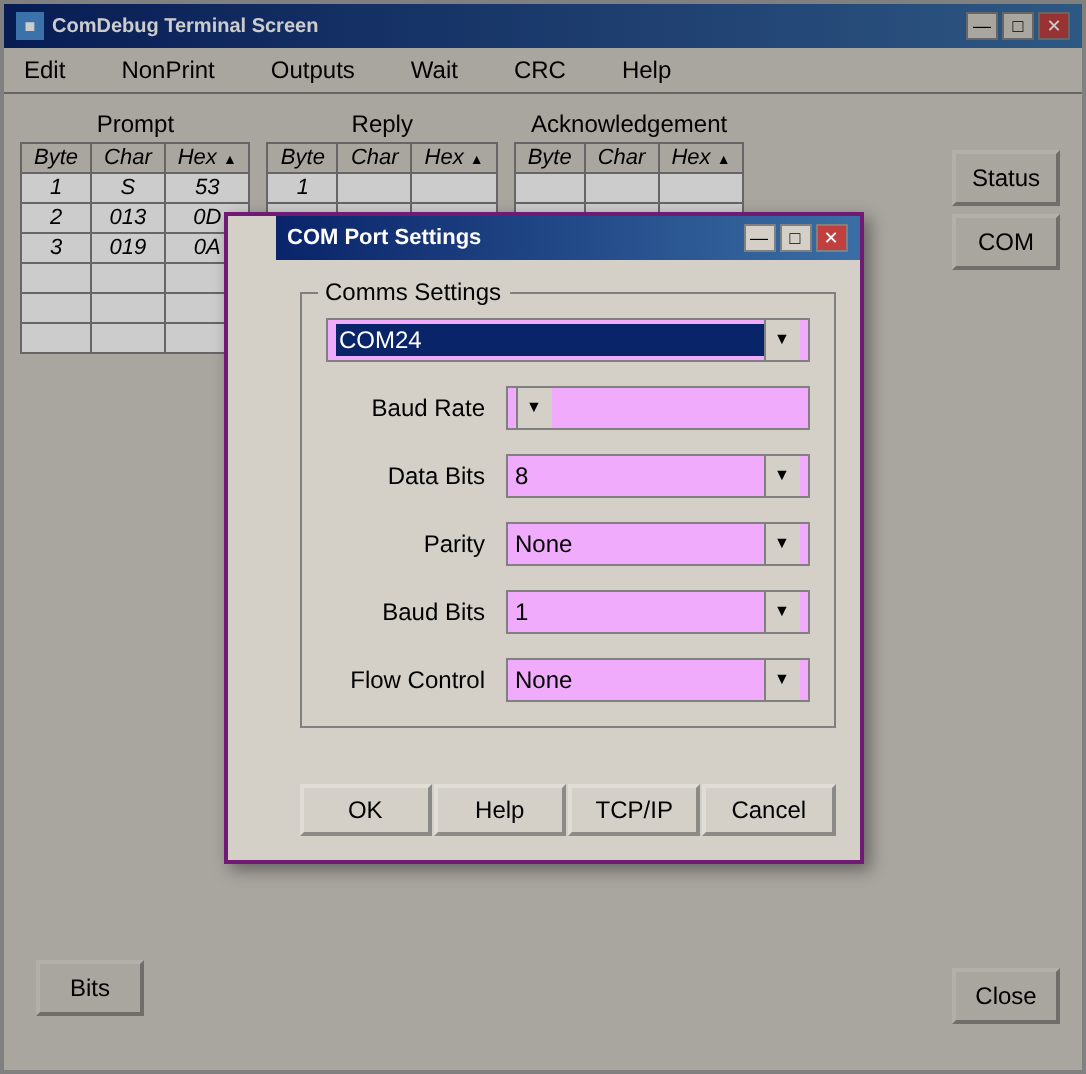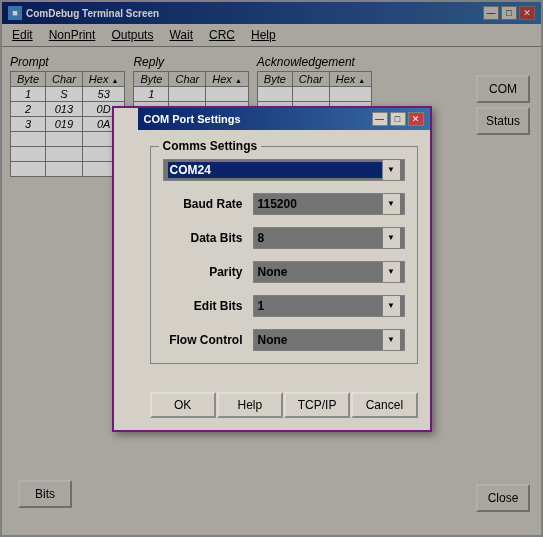"Edit" .menu-bar { gap: 4px -> 16px; text-decoration: underline -> none }
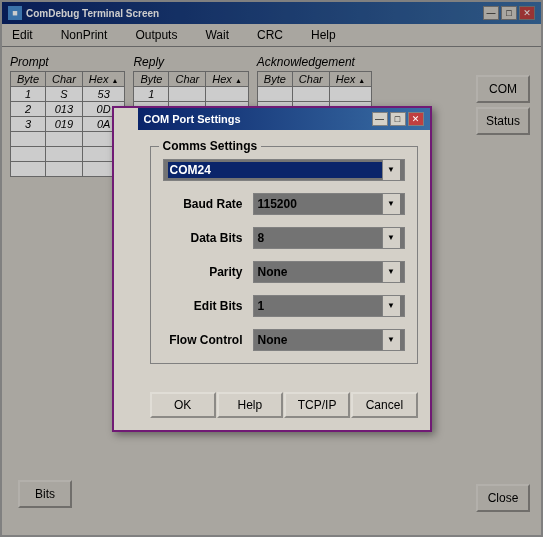"Prompt" .section-label { font-style: italic -> none; text-align: left -> center }
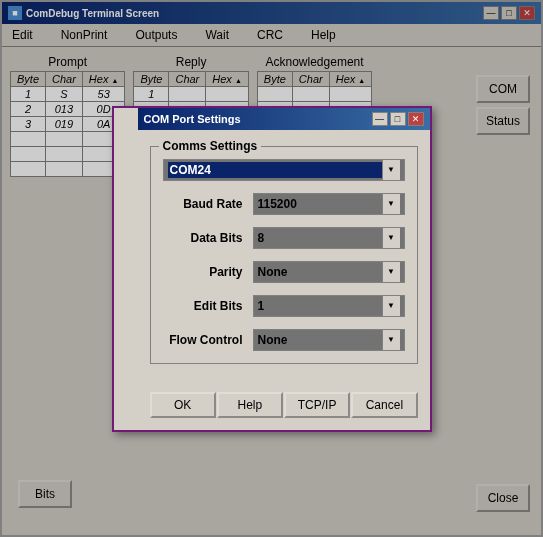"COM" button.panel-btn { order: before "Status" -> after "Status" }
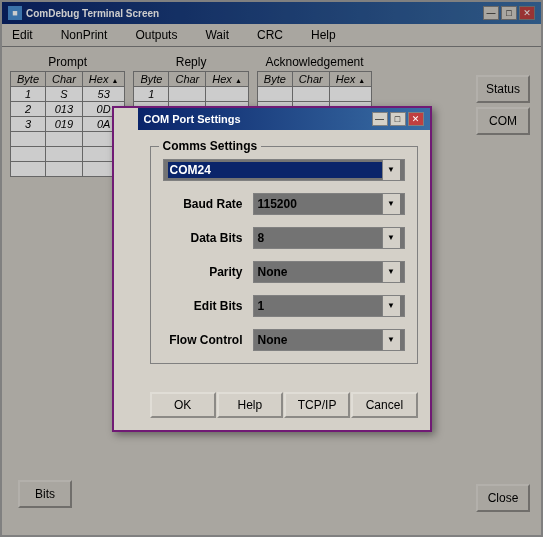"Comms Settings" .modal-content { font-weight: bold -> none }
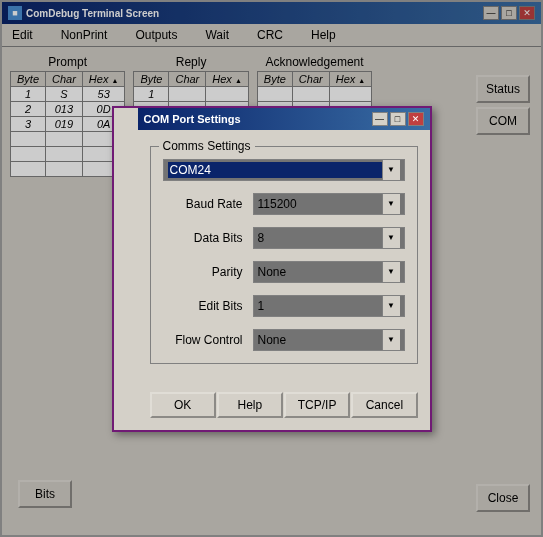"COM24" .dropdown { background: #737373 -> #f0abfc }
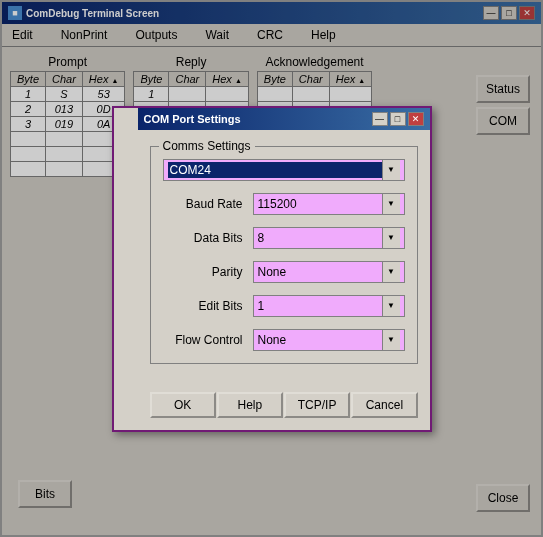"115200" span.dropdown-selected { html: <span>115200</span> -> none }
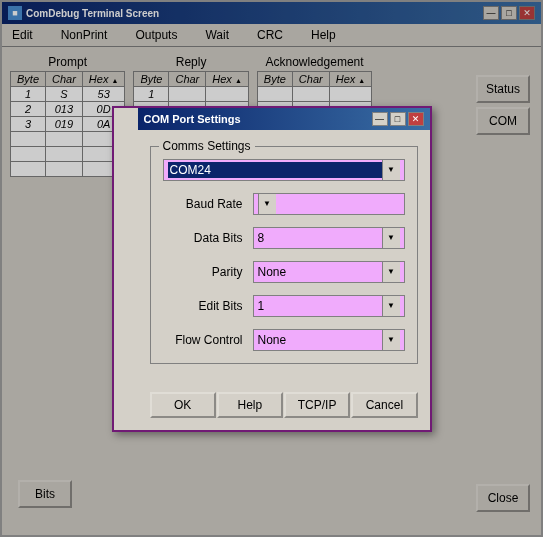"Edit Bits" span.form-label { text: Edit -> Baud }
